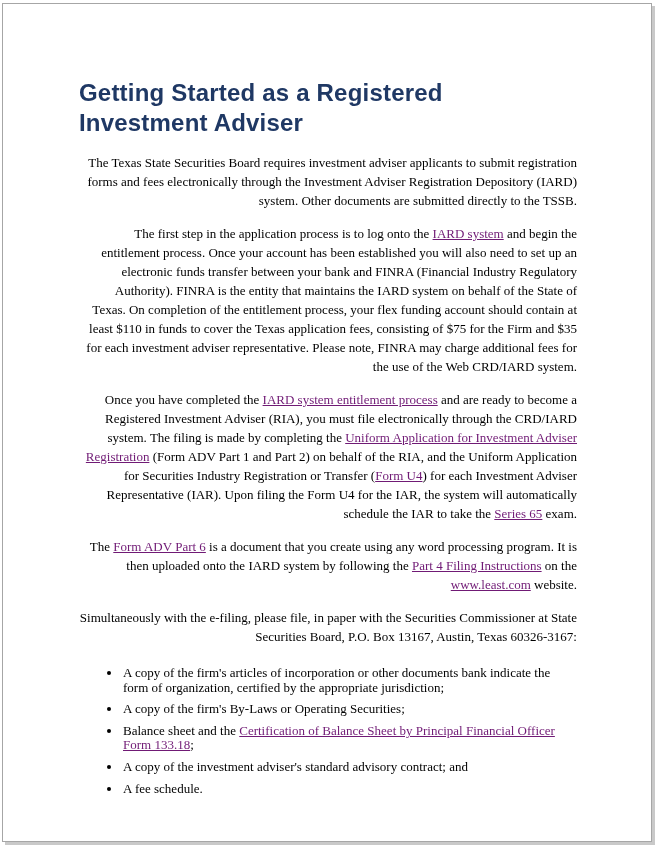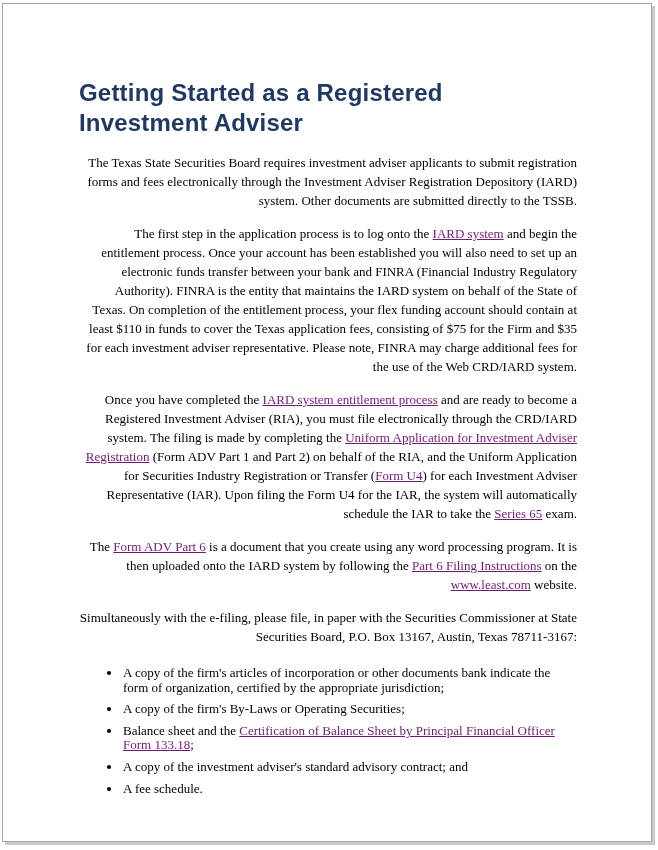"Part 6 Filing Instructions" a.doc-link { text: 6 -> 4 }
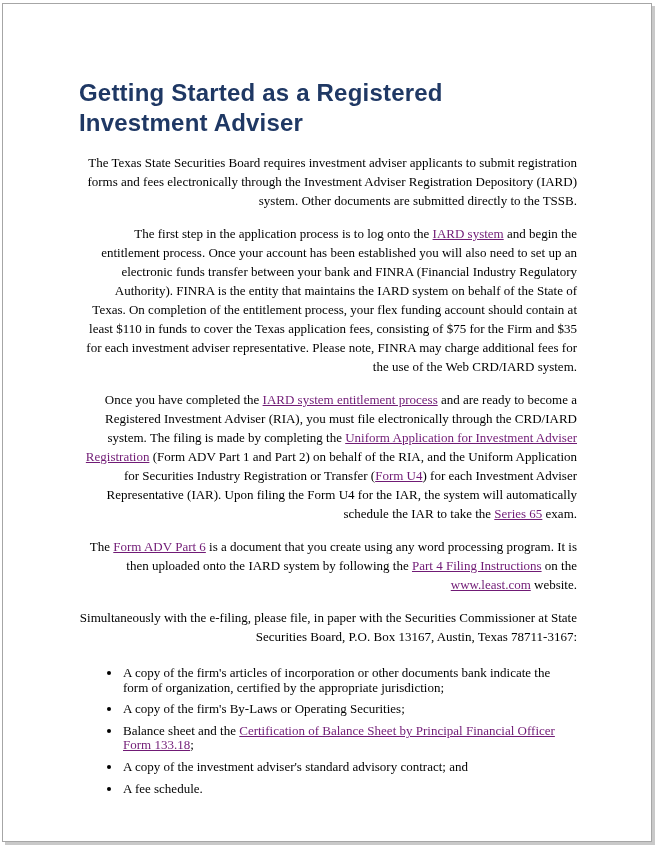"Simultaneously with the e-filing, please" p.para { text: 78711-3167 -> 60326-3167 }
